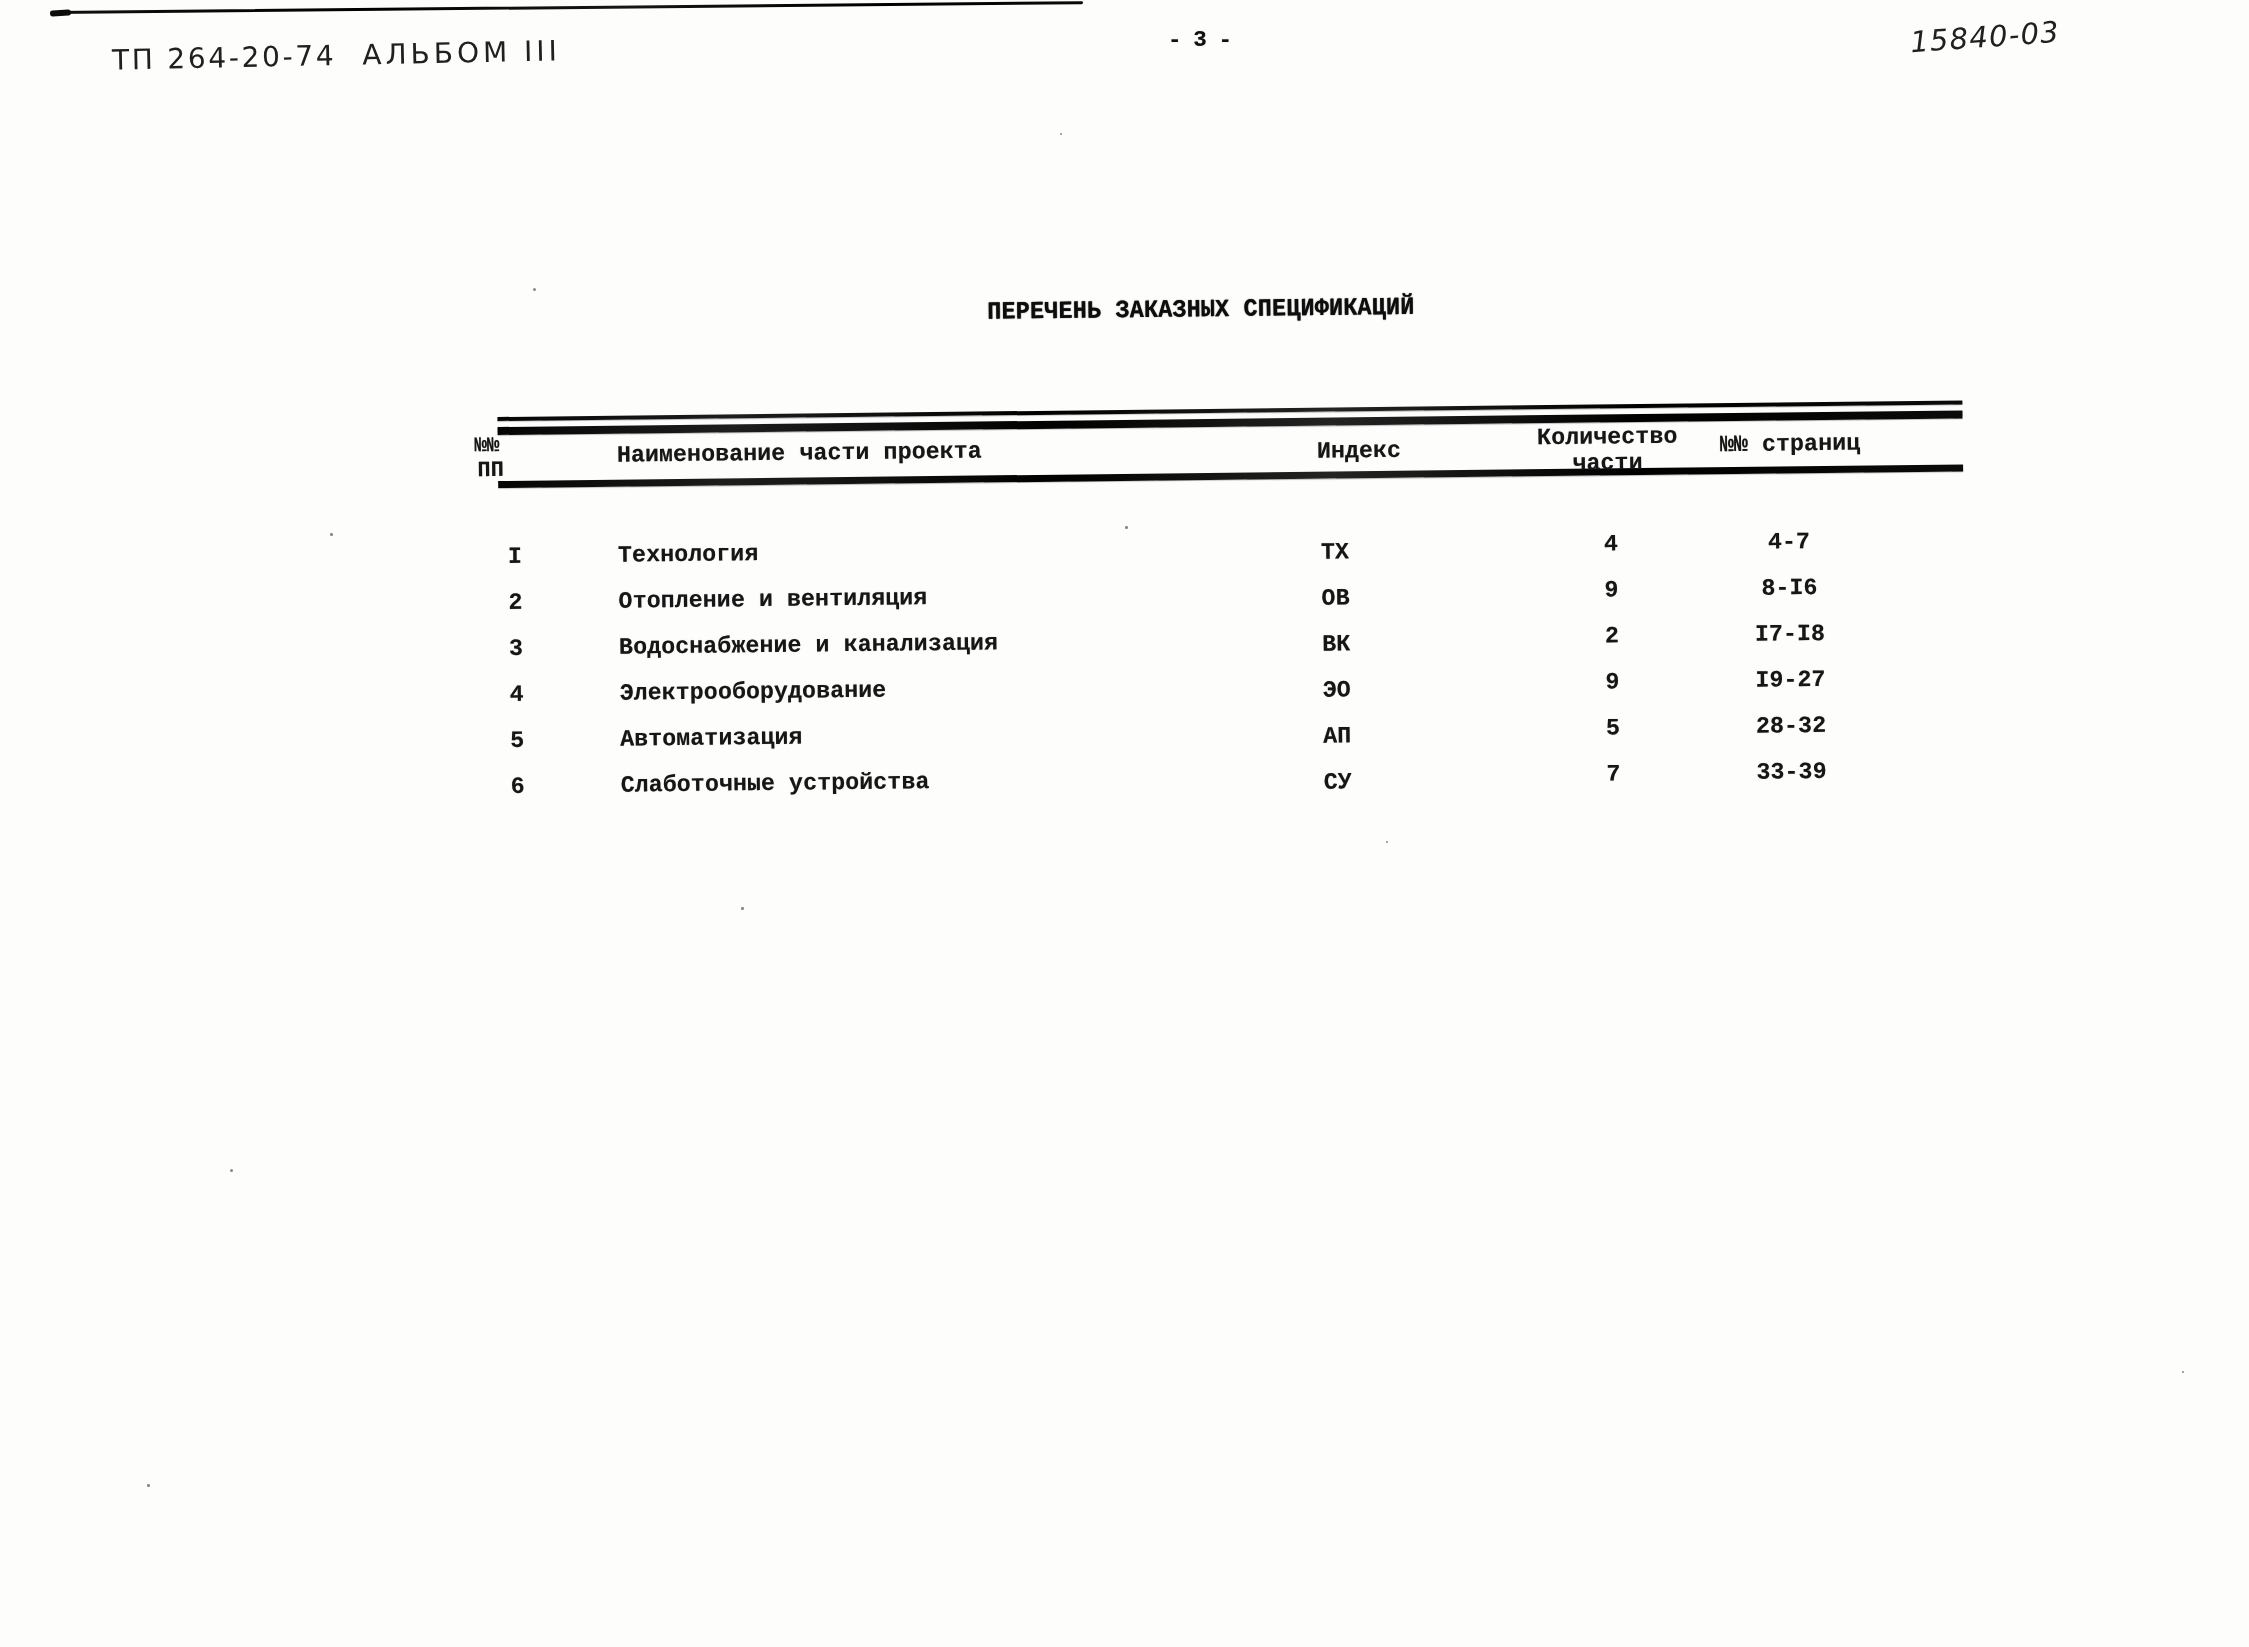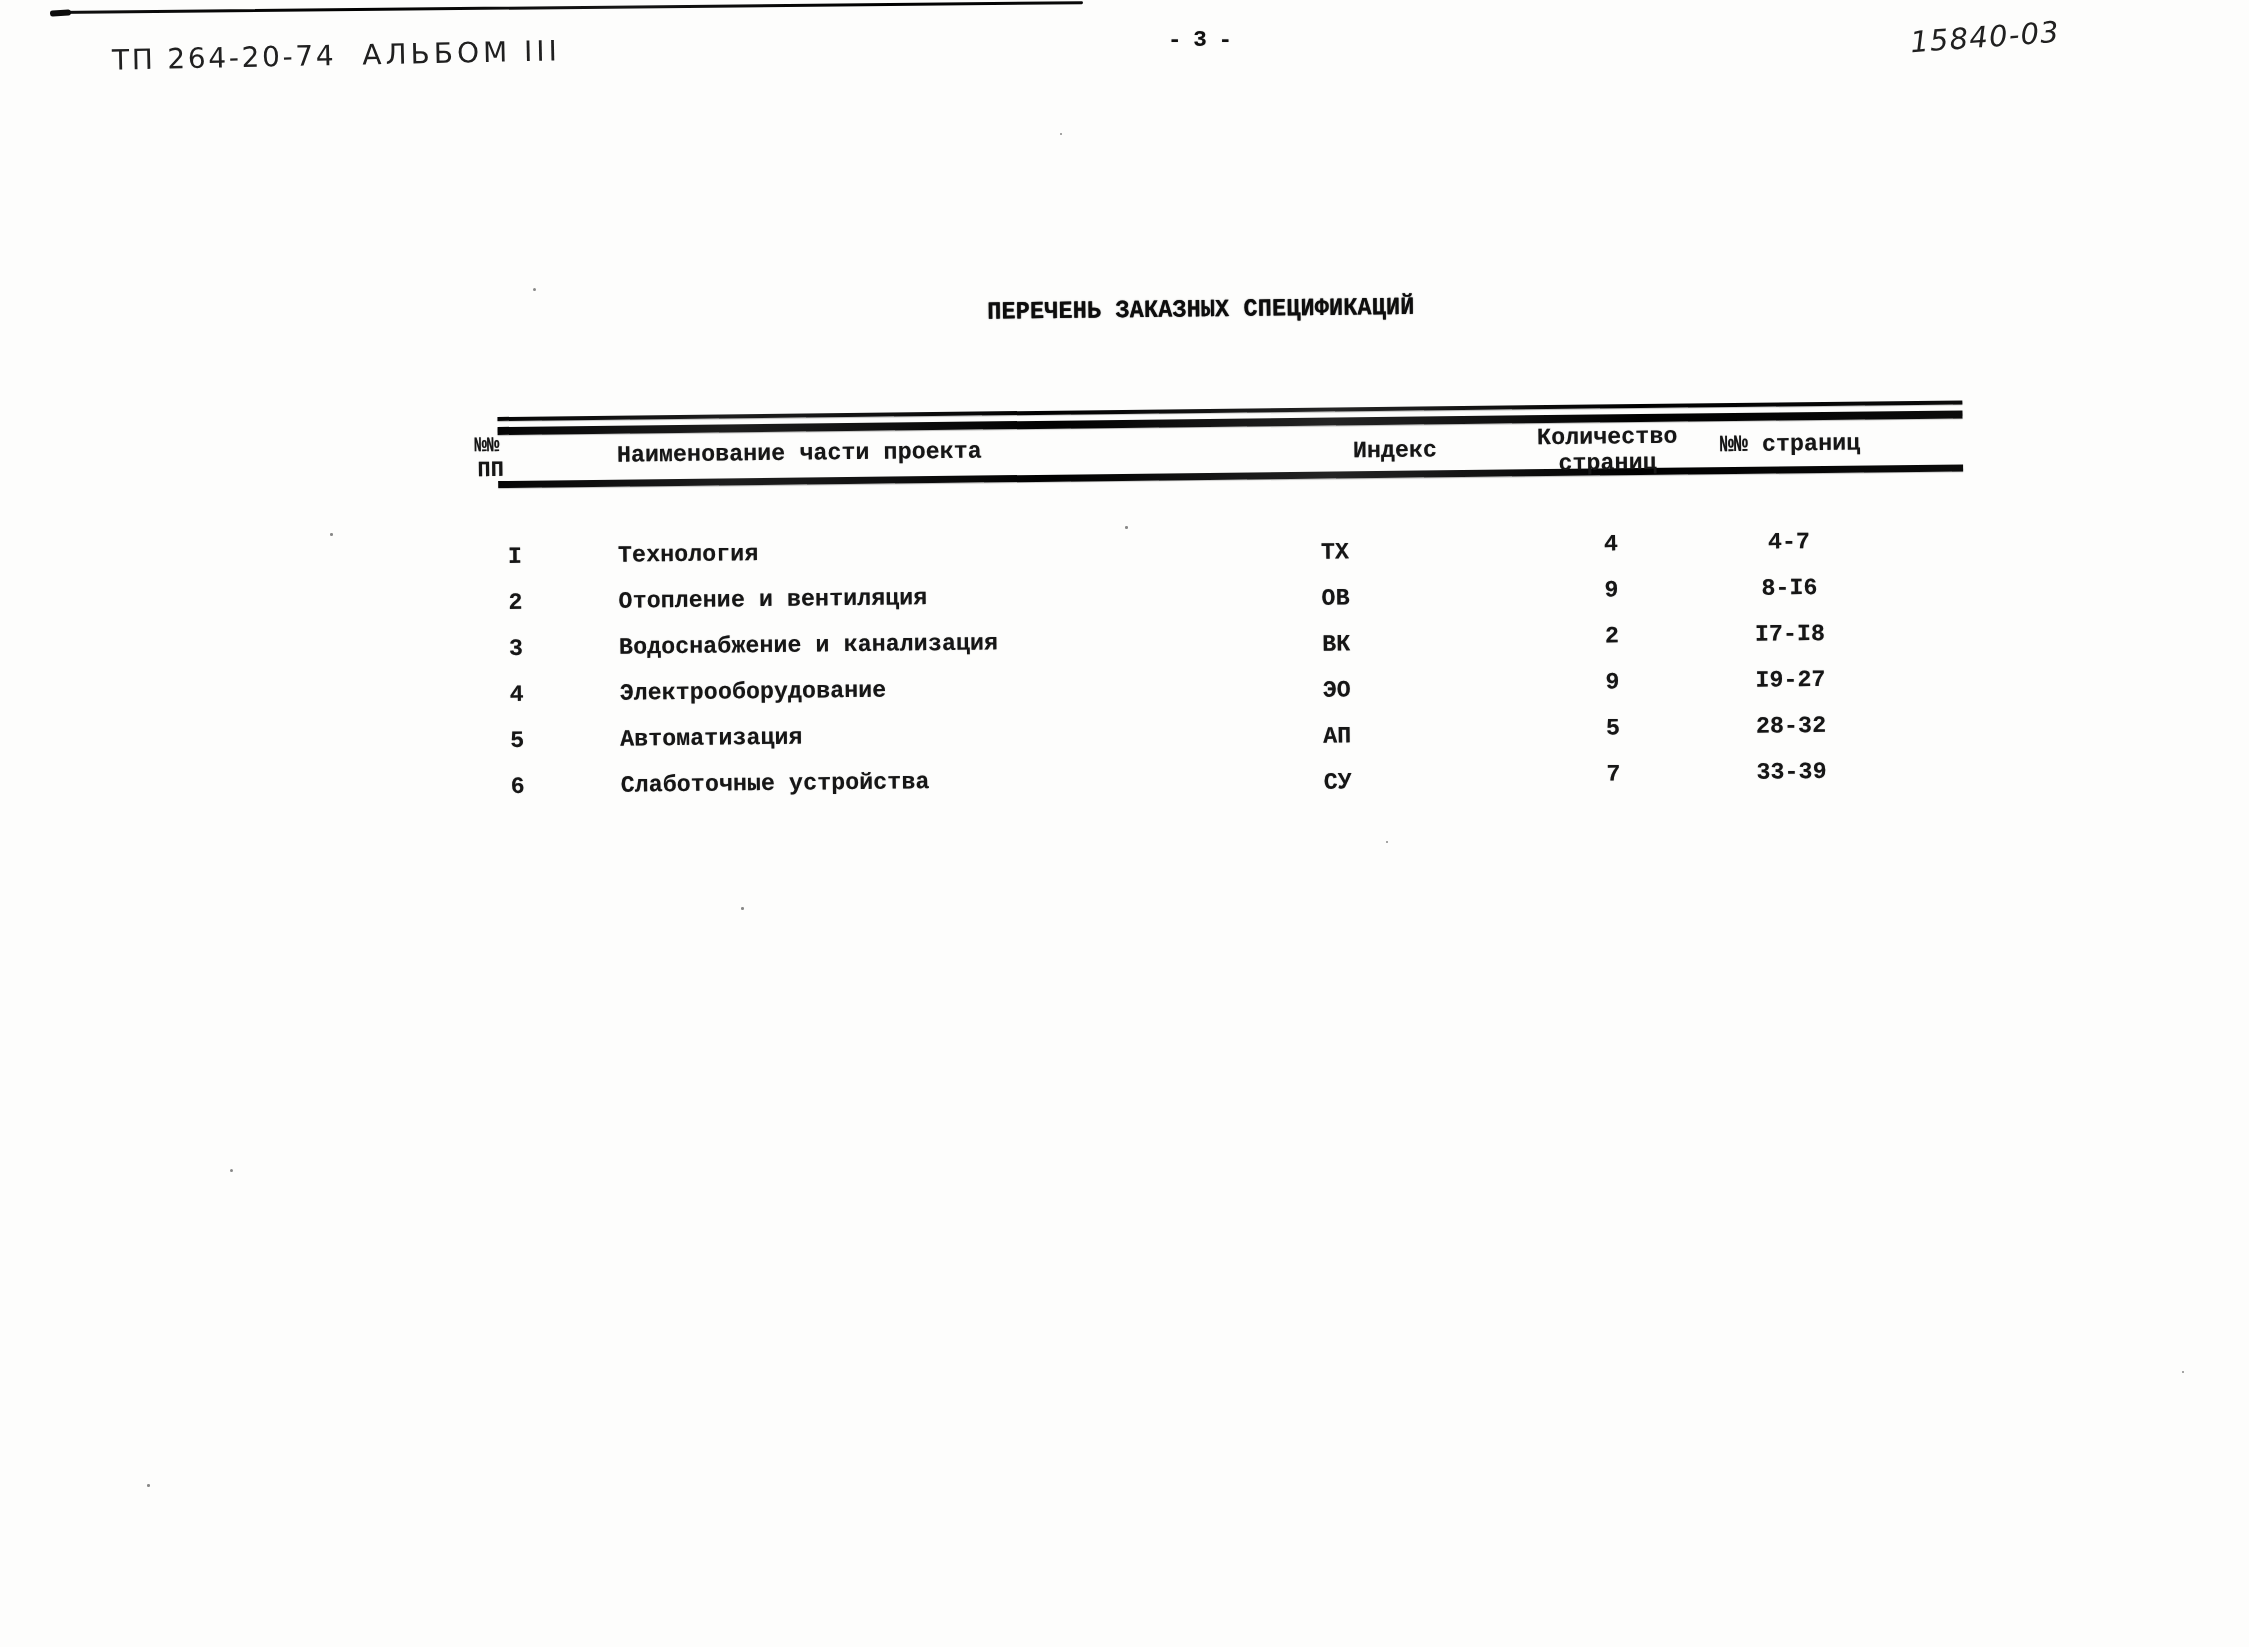"Индекс" .hdr-index { margin-left: 36px -> none }
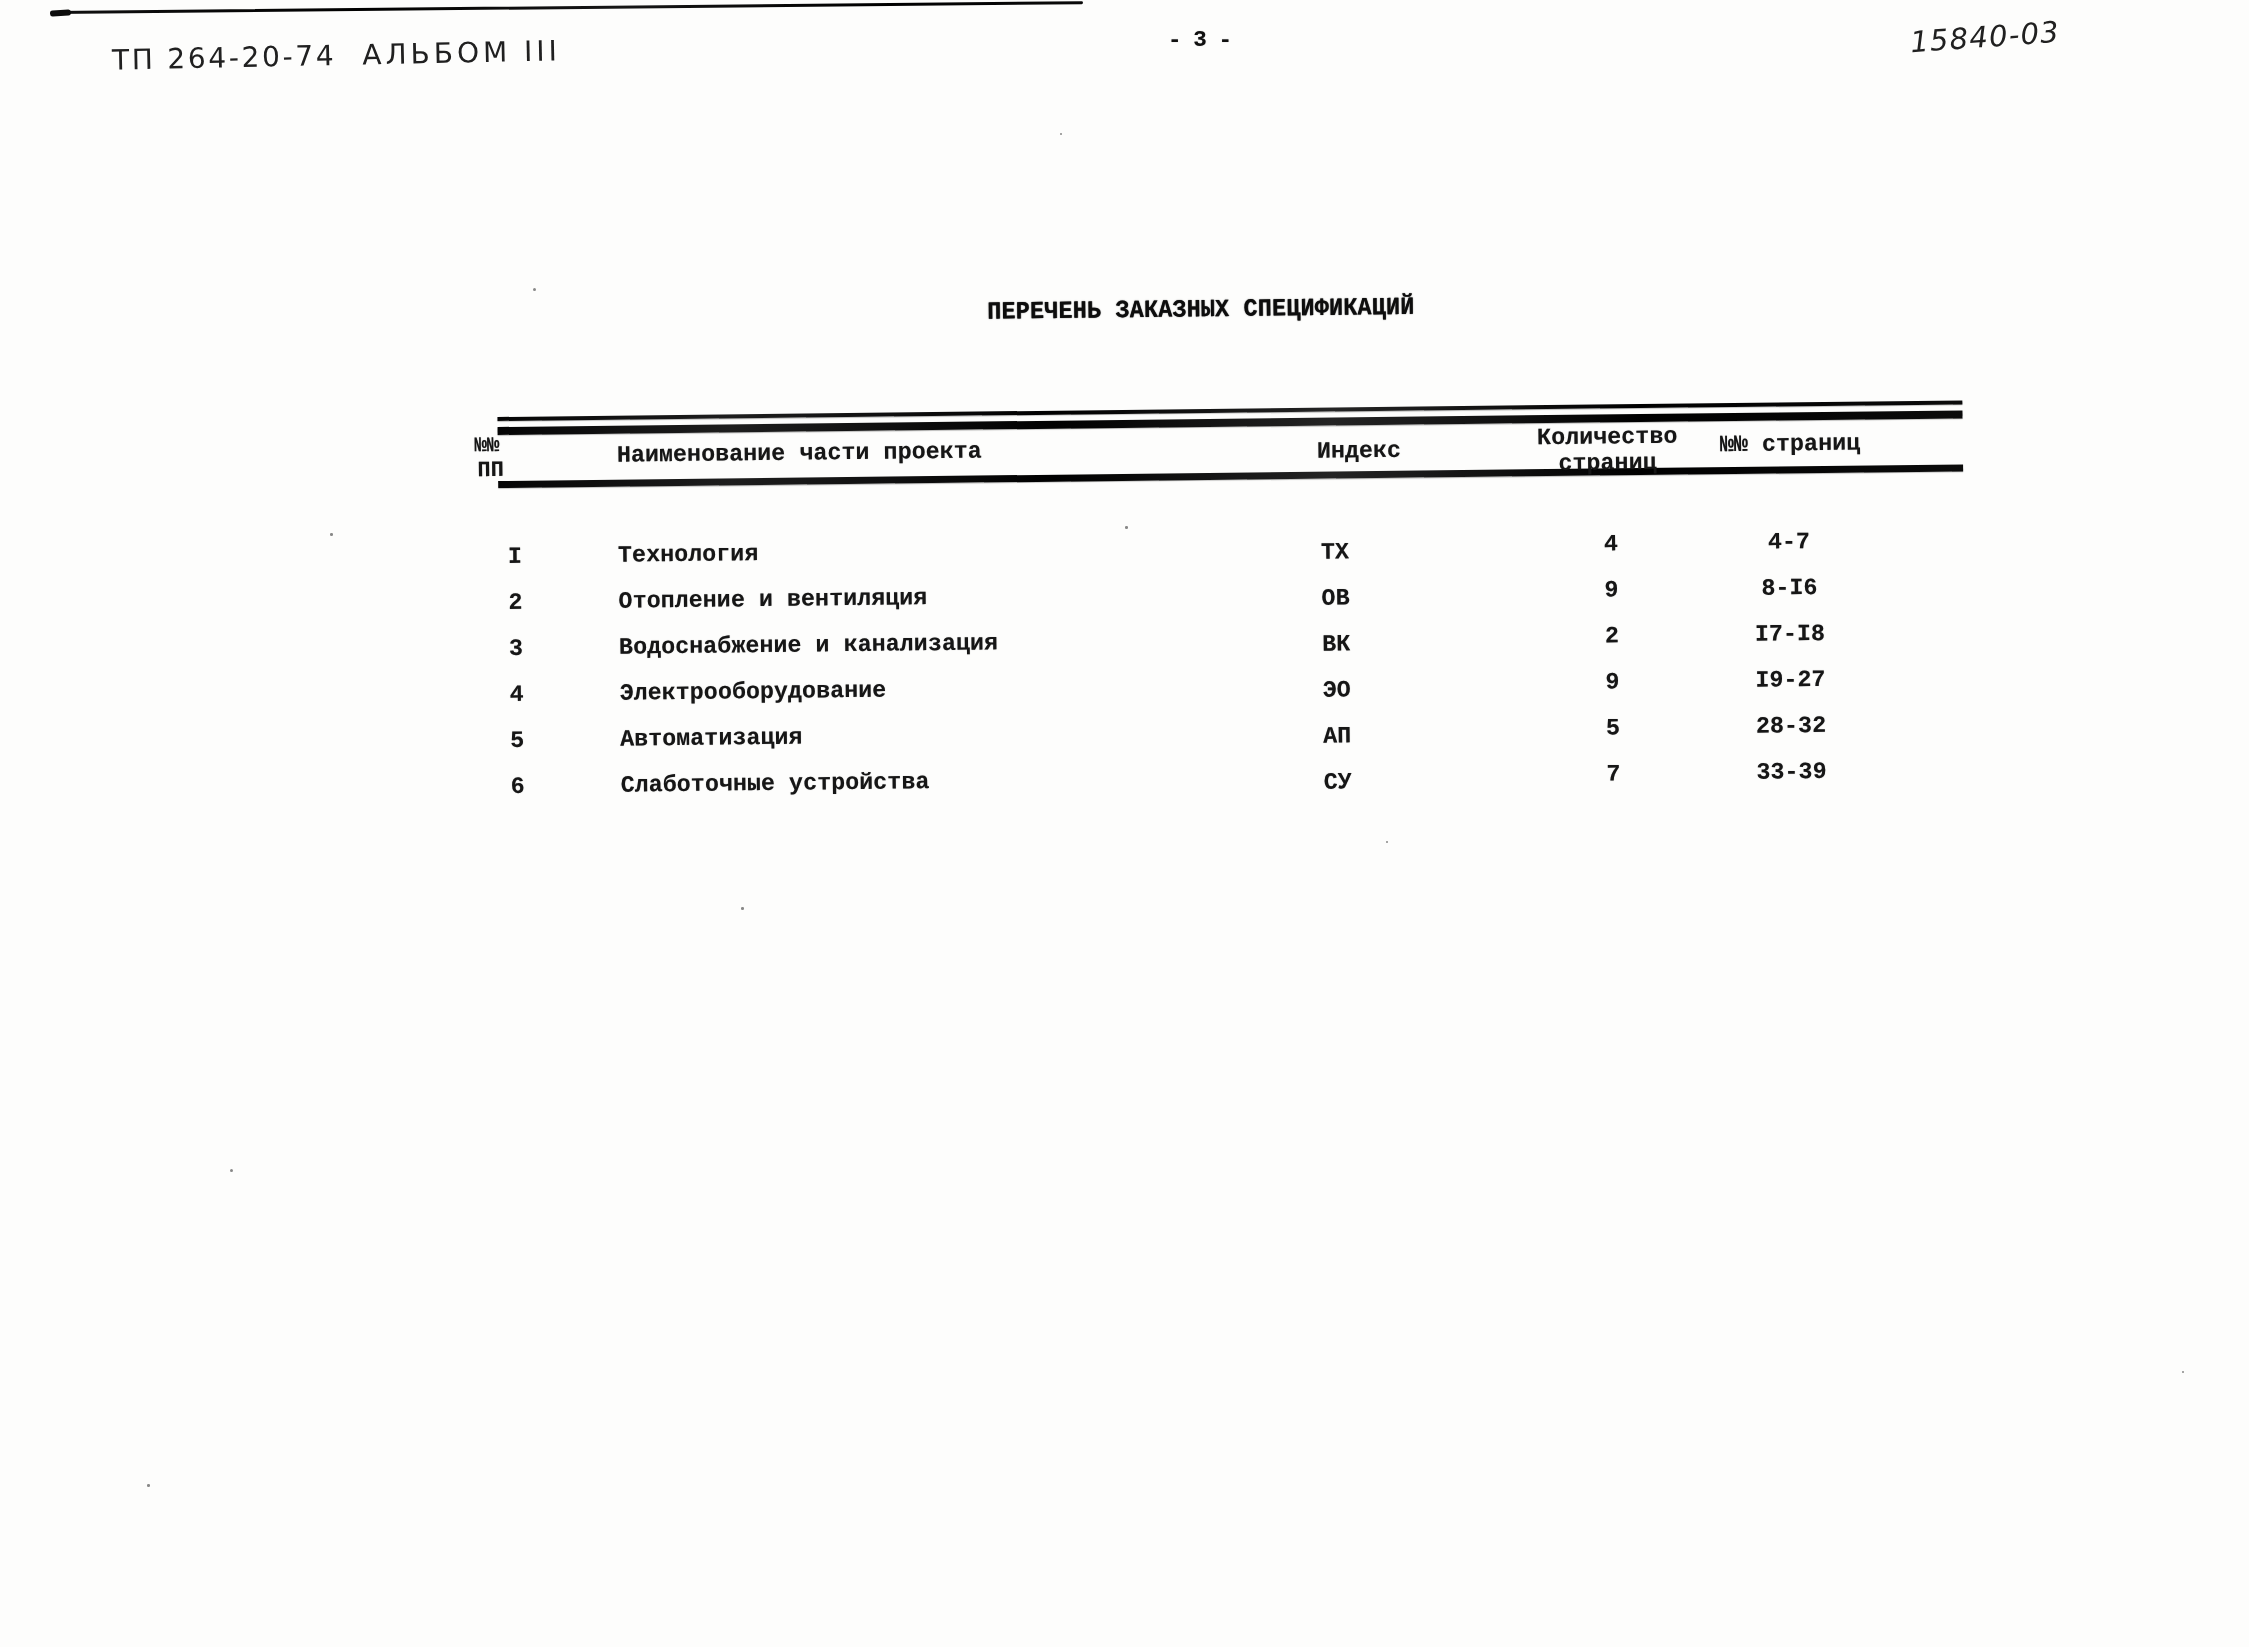"страниц" span { text: страниц -> части }
